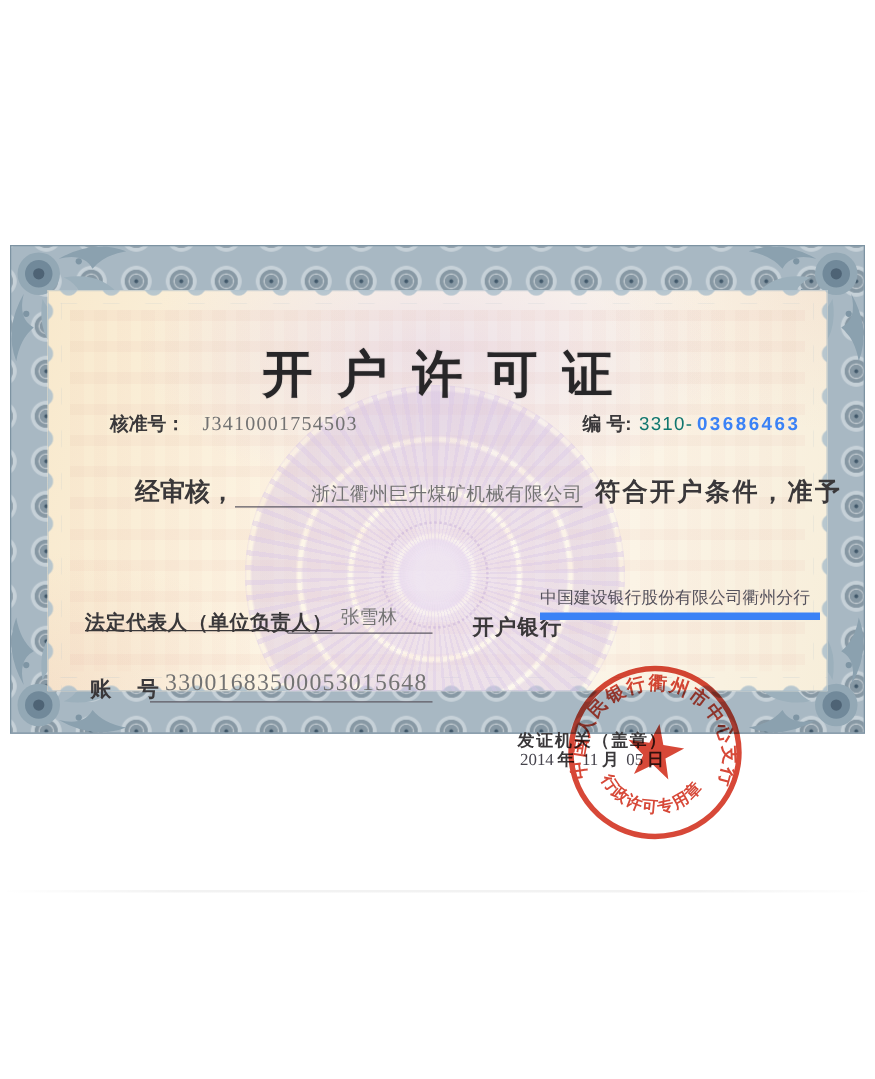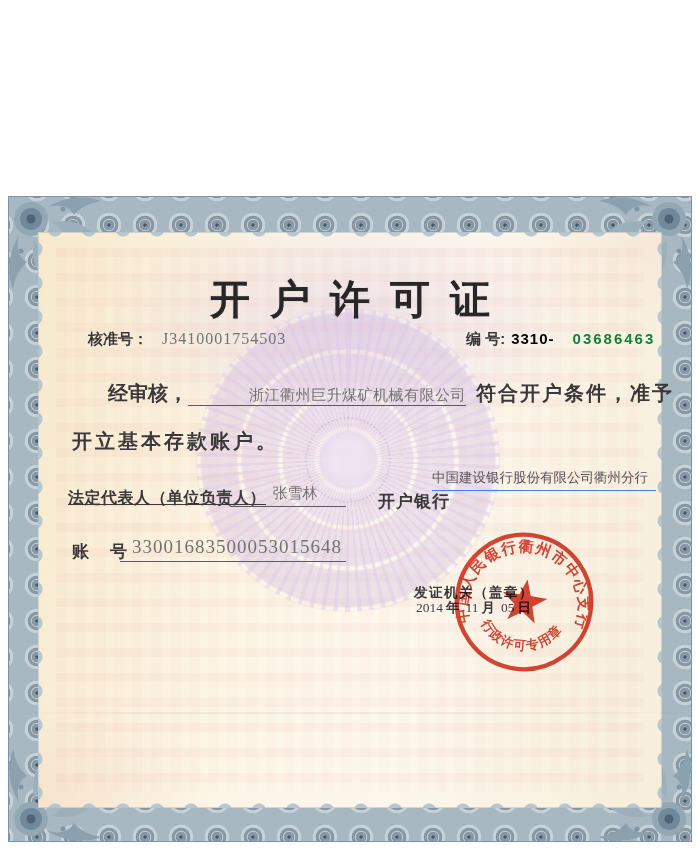"开户许可证" .cert { height: 646px -> 391px }
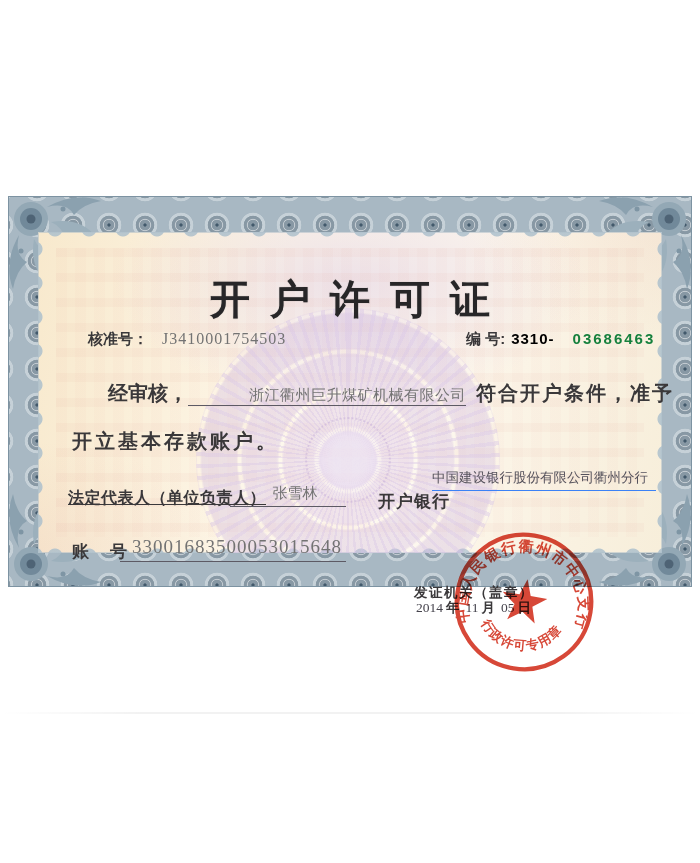"3310-" .row-serial .prefix { color: #000000 -> #0f766e; font-weight: bold -> normal }
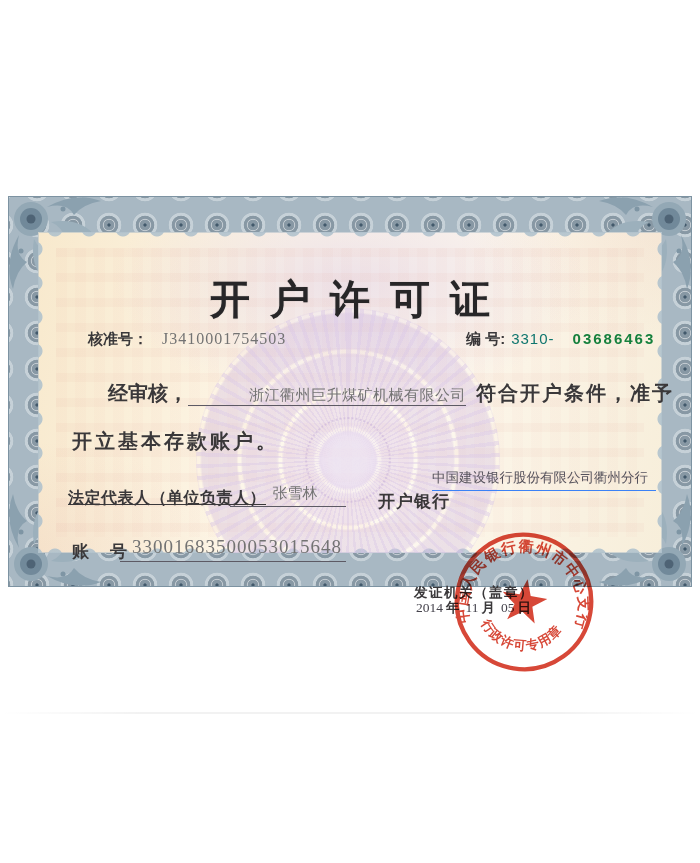"03686463" .row-serial .red { color: #15803d -> #3b82f6; margin-left: 18px -> 3px }
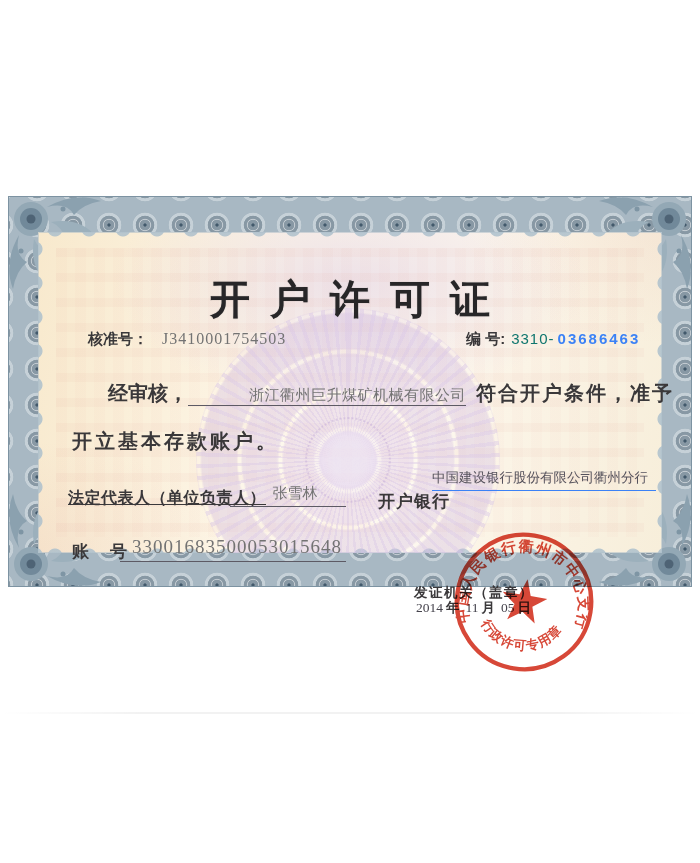"开立基本存款账户。" div.abs { html: <div>开立基本存款账户。</div> -> none }
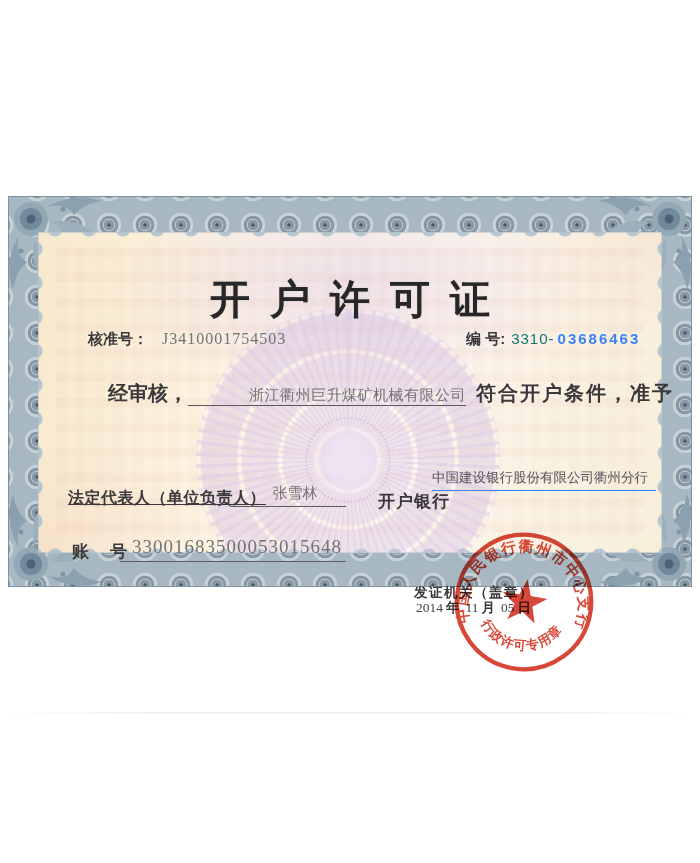"中国建设银行股份有限公司衢州分行" .bank-value { border-bottom: 1px solid #3b82f6 -> 6px solid #3b82f6 }
